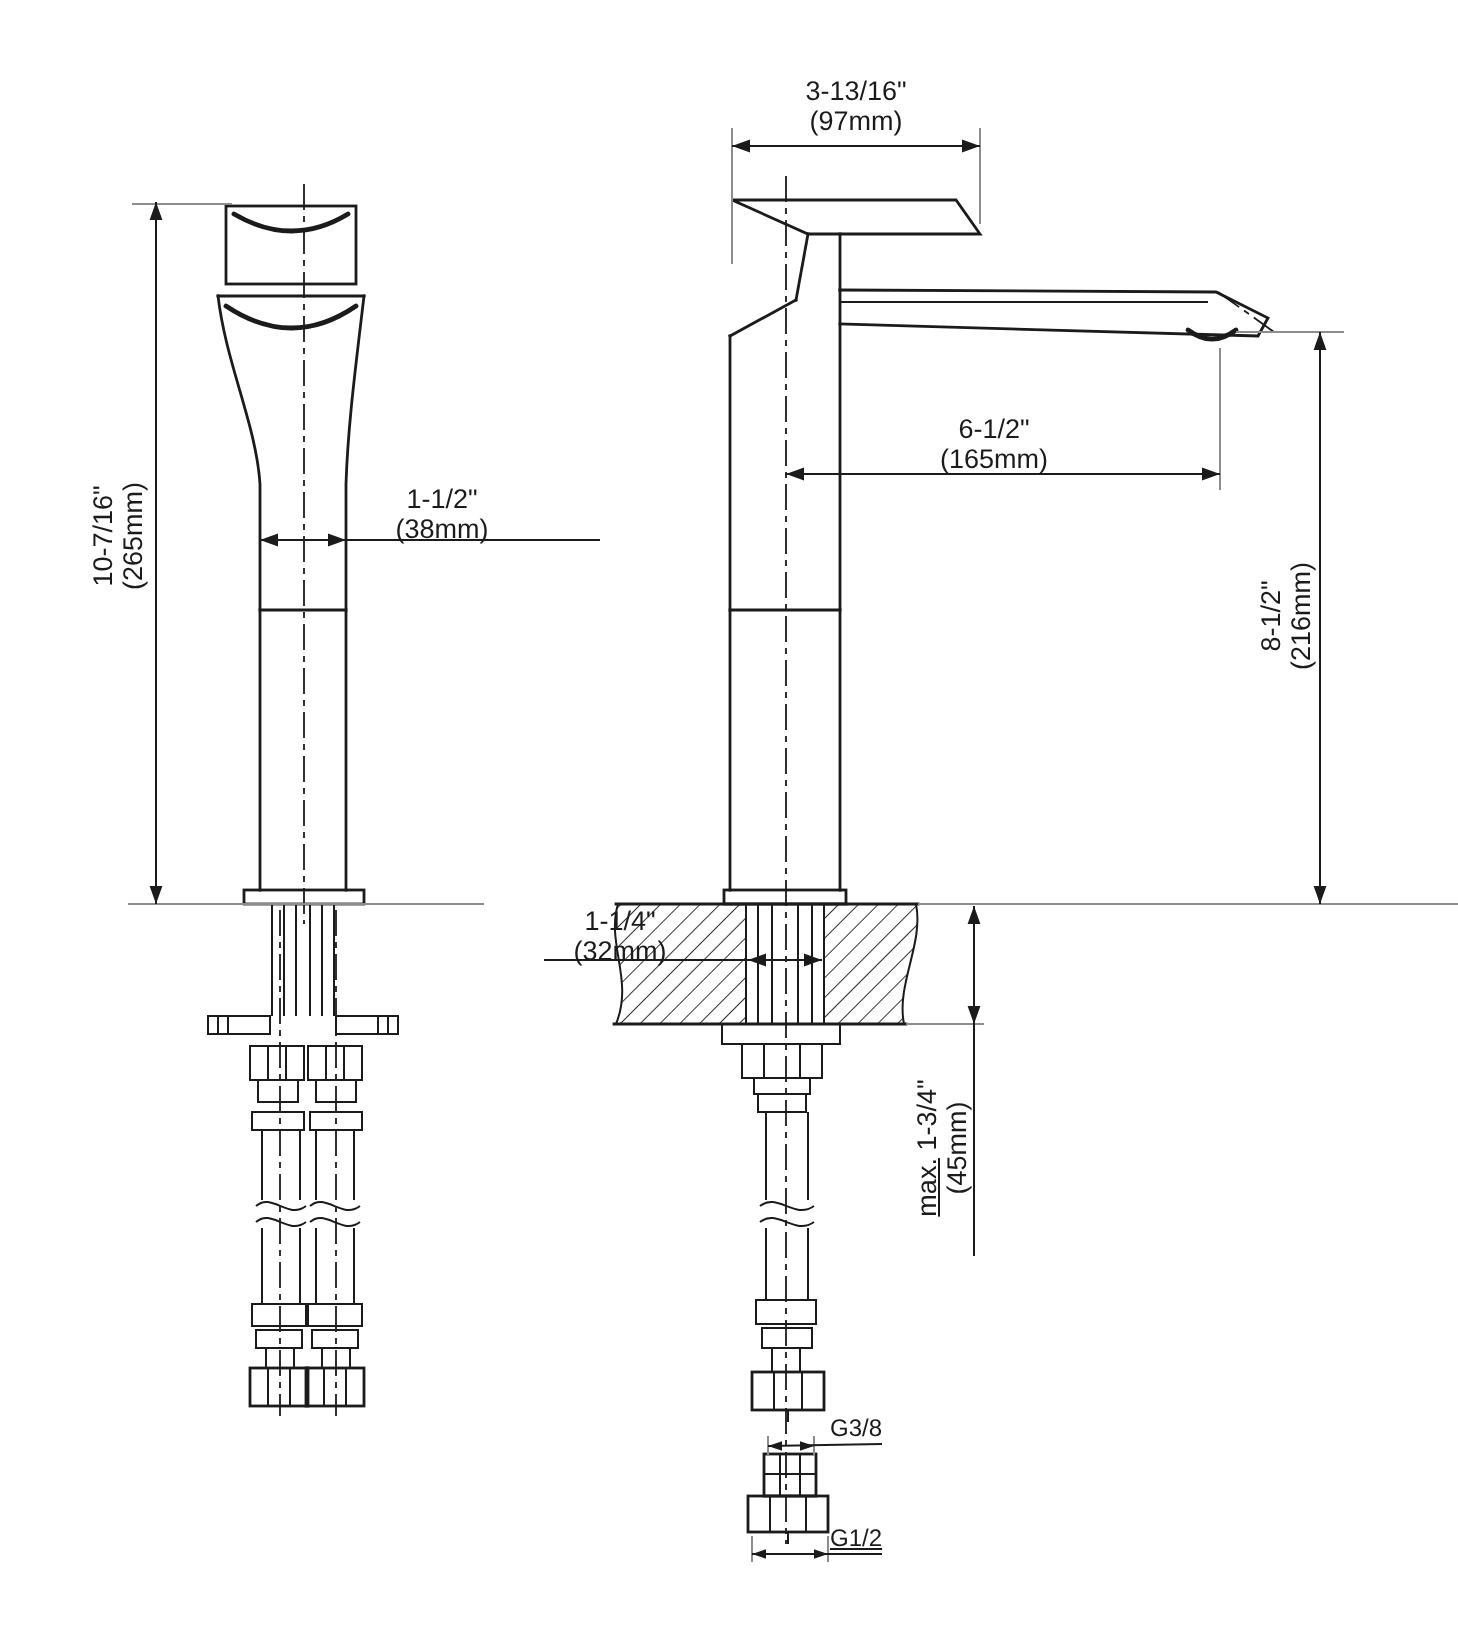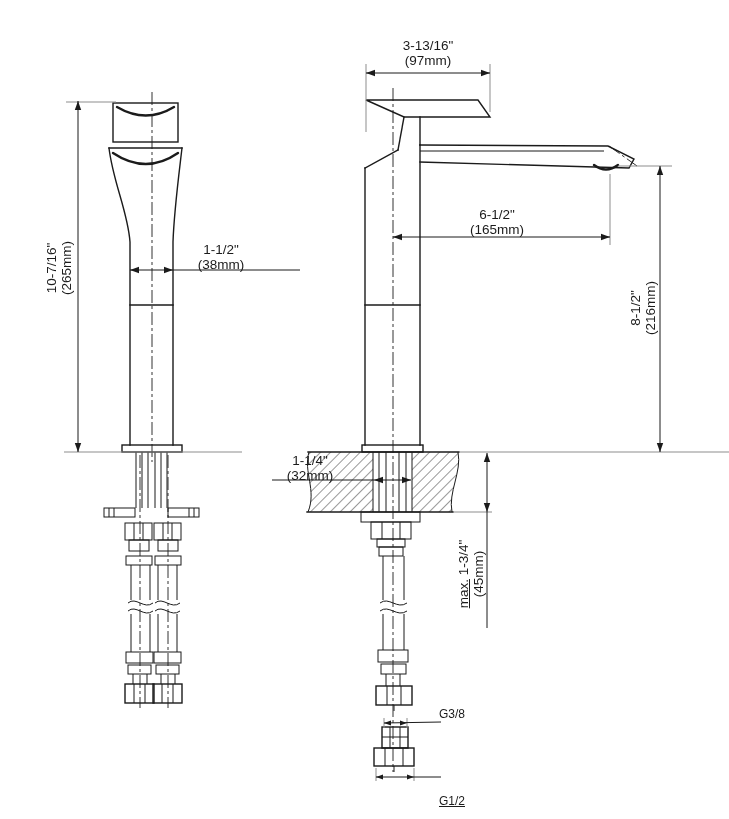"G3/8" .left-align { text-align: right -> left }
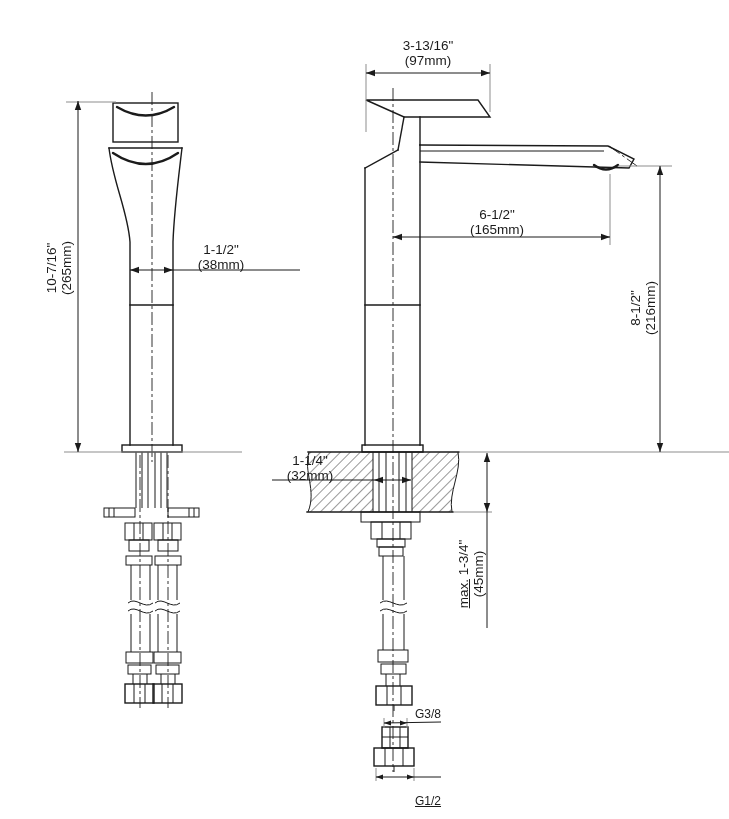"G1/2" div.dim-label { top: 795px -> 763px }
